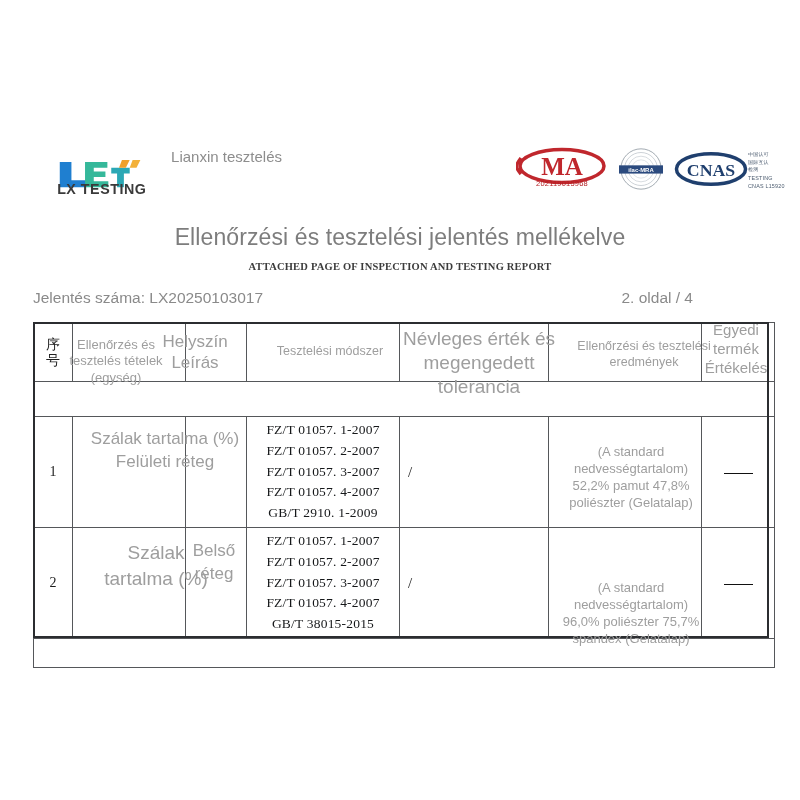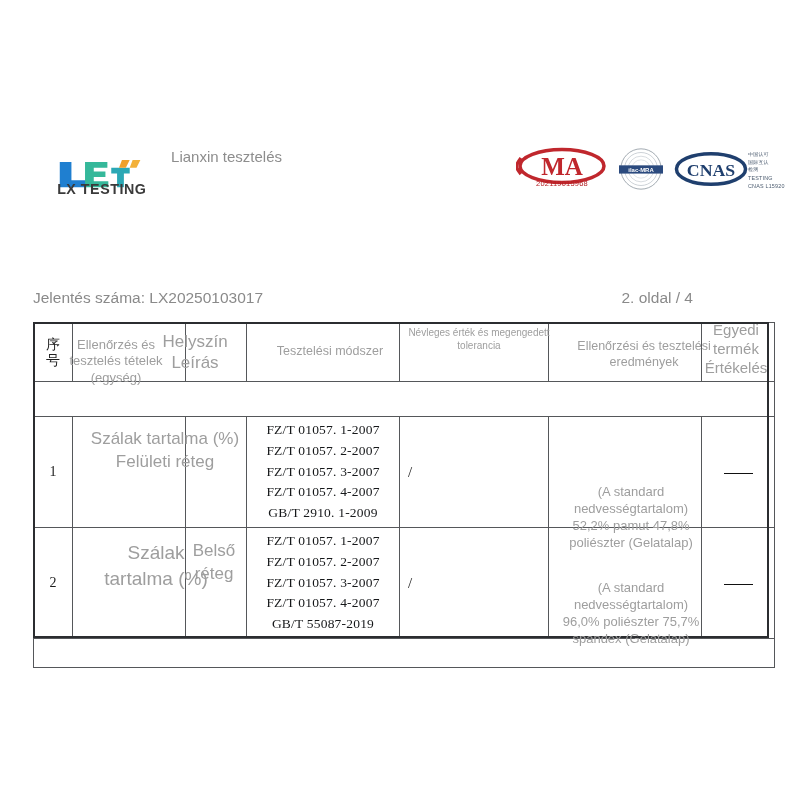"Ellenőrzési és tesztelési jelentés" div.title-hu { html: none -> <div>Ellenőrzési és tesztelési jelentés mellékelve</div> }
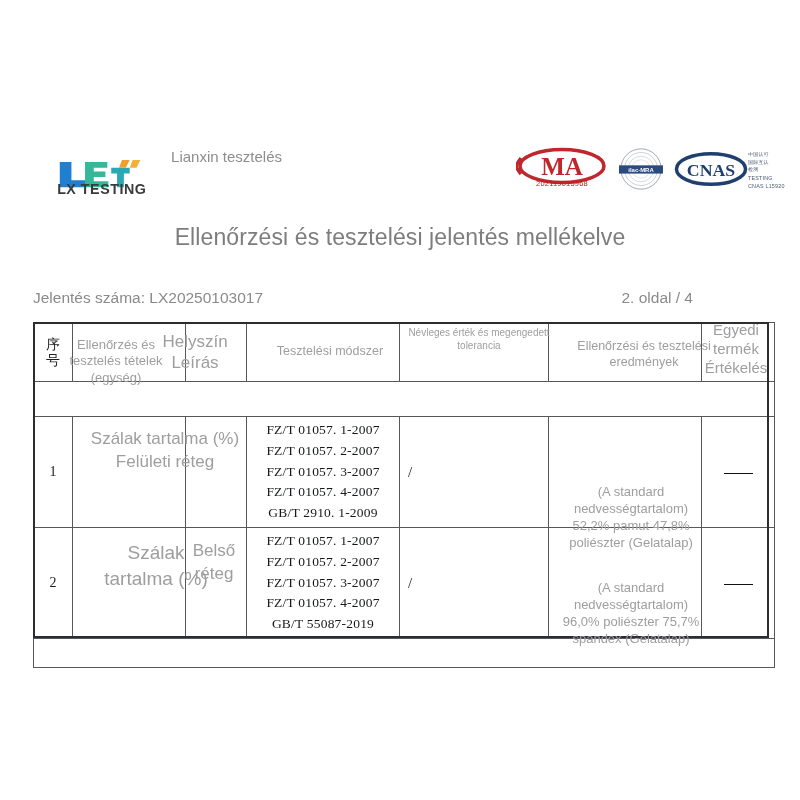"ATTACHED PAGE OF INSPECTION AND" div.title-en { html: none -> <div>ATTACHED PAGE OF INSPECTION AND TESTING REPORT</div> }
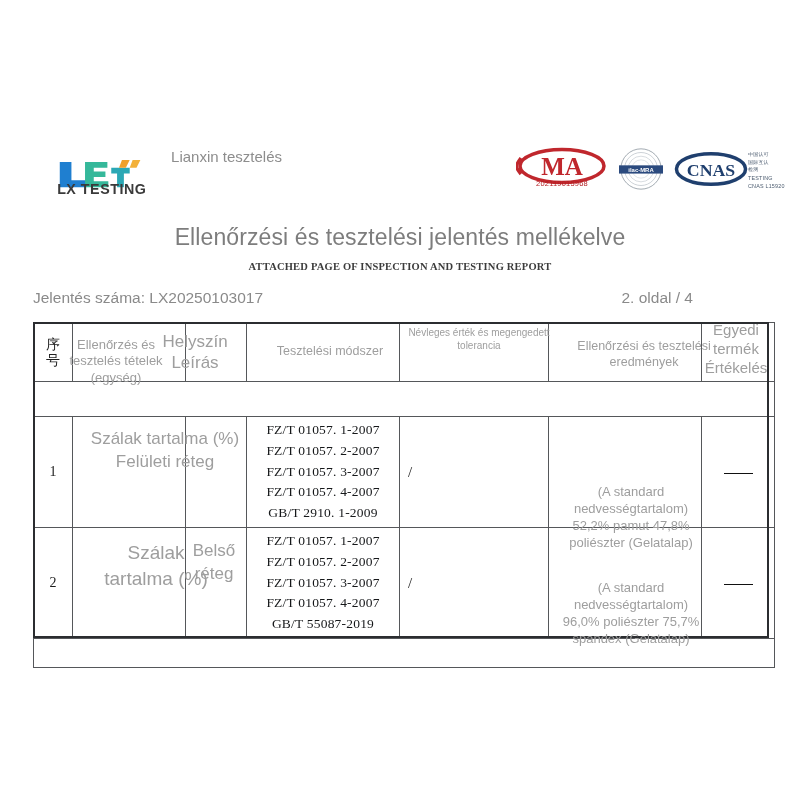"Névleges érték és megengedett tolerancia" div.ovl { font-size: 10px -> 19px }
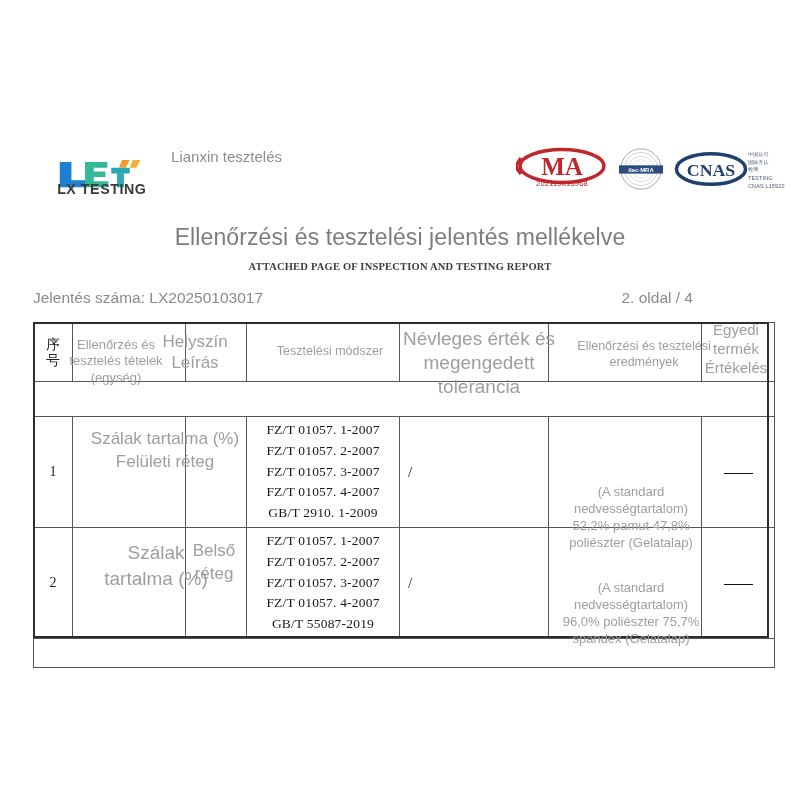"(A standard nedvességtartalom) 52,2%" div.ovl { margin-top: 40px -> none }
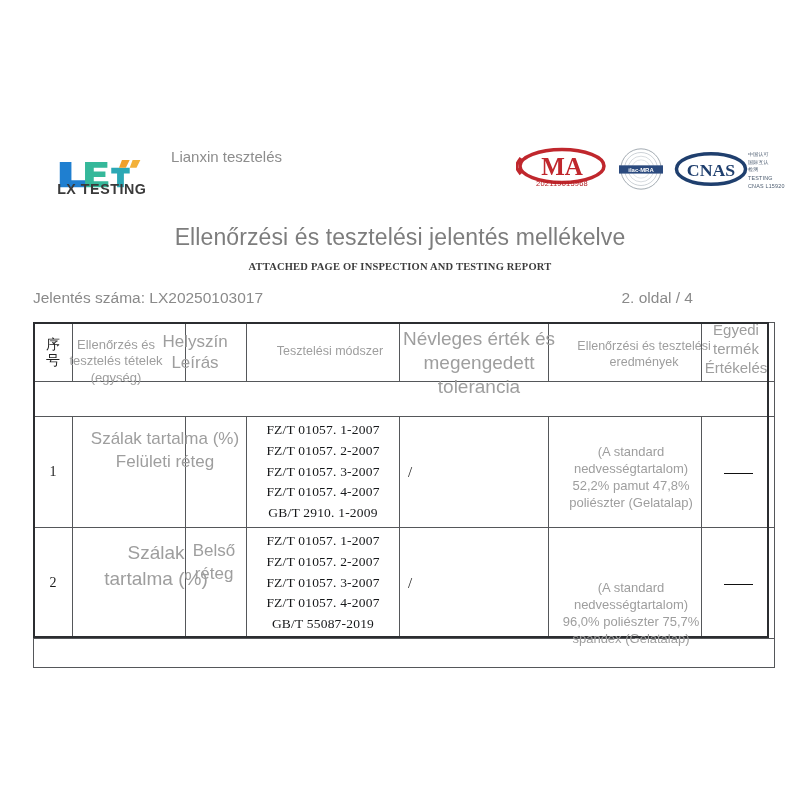"GB/T 55087-2019" div { text: 55087-2019 -> 38015-2015 }
